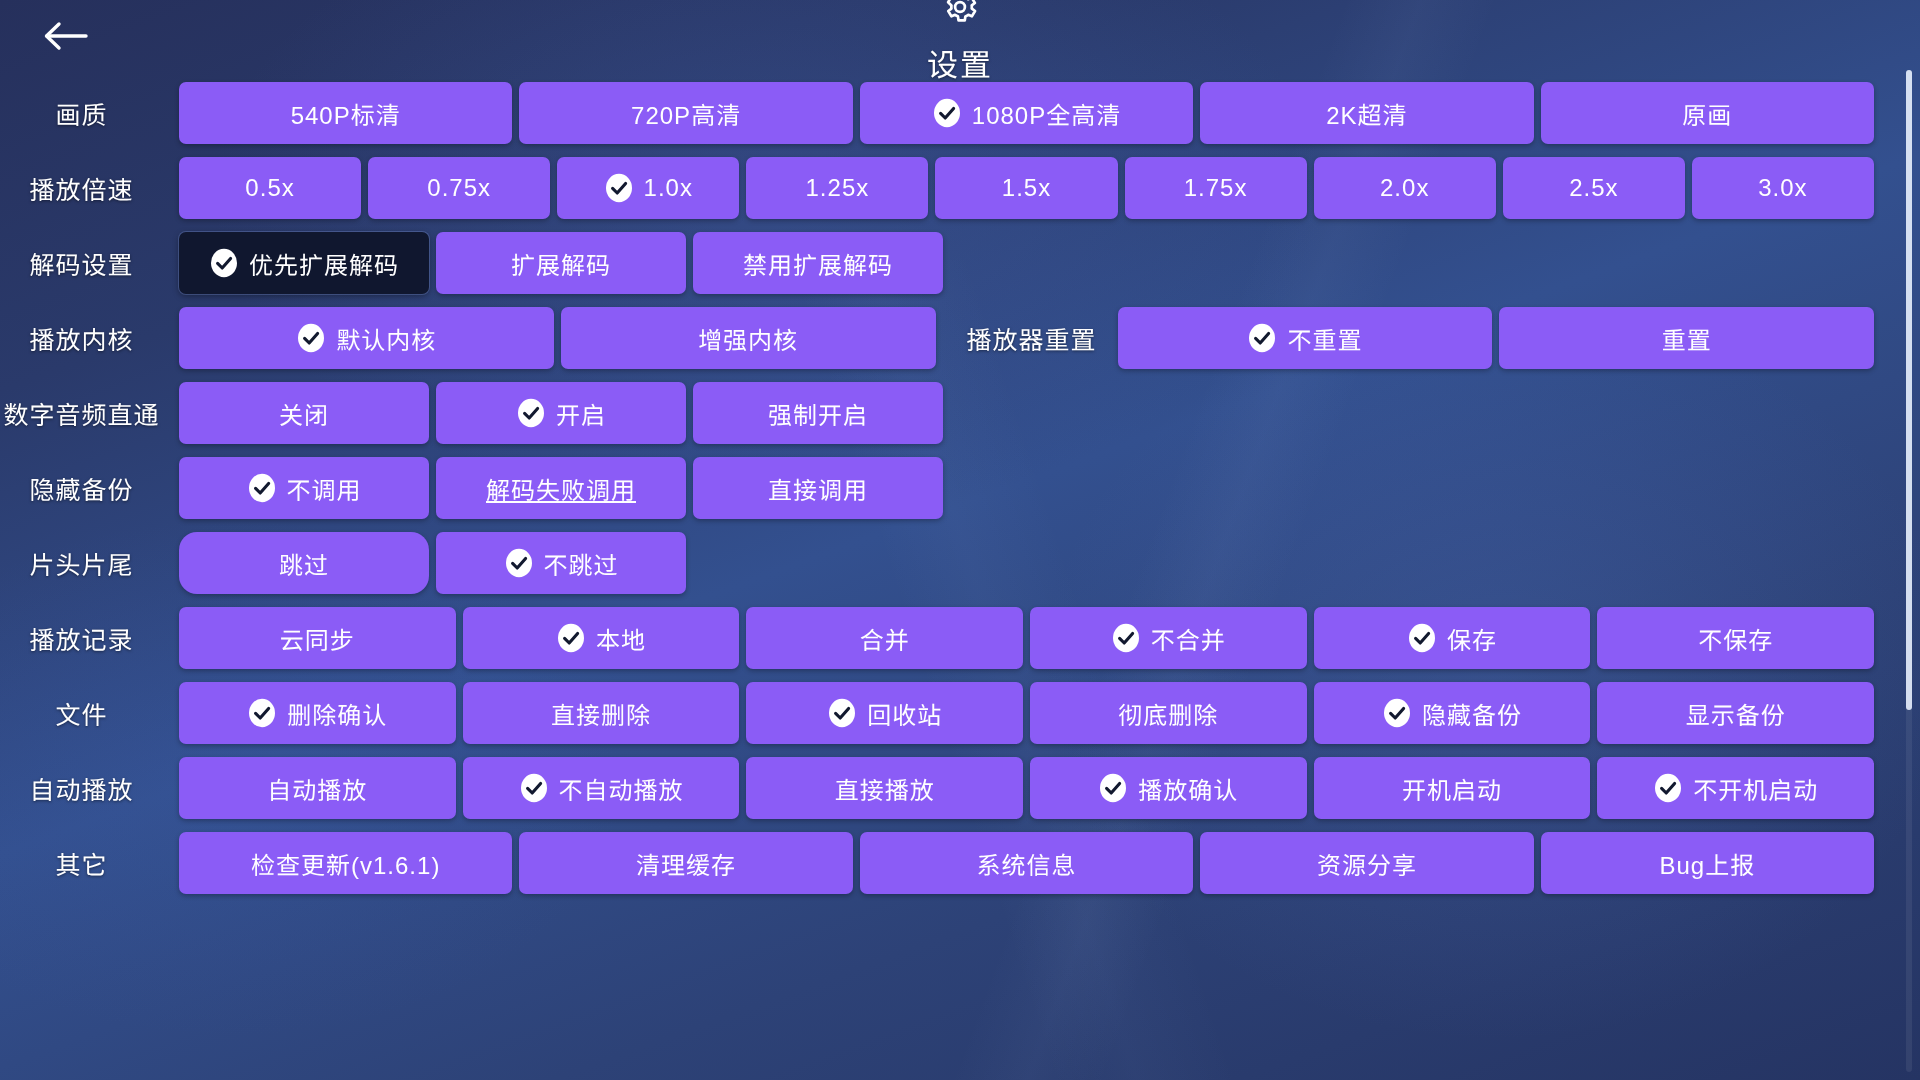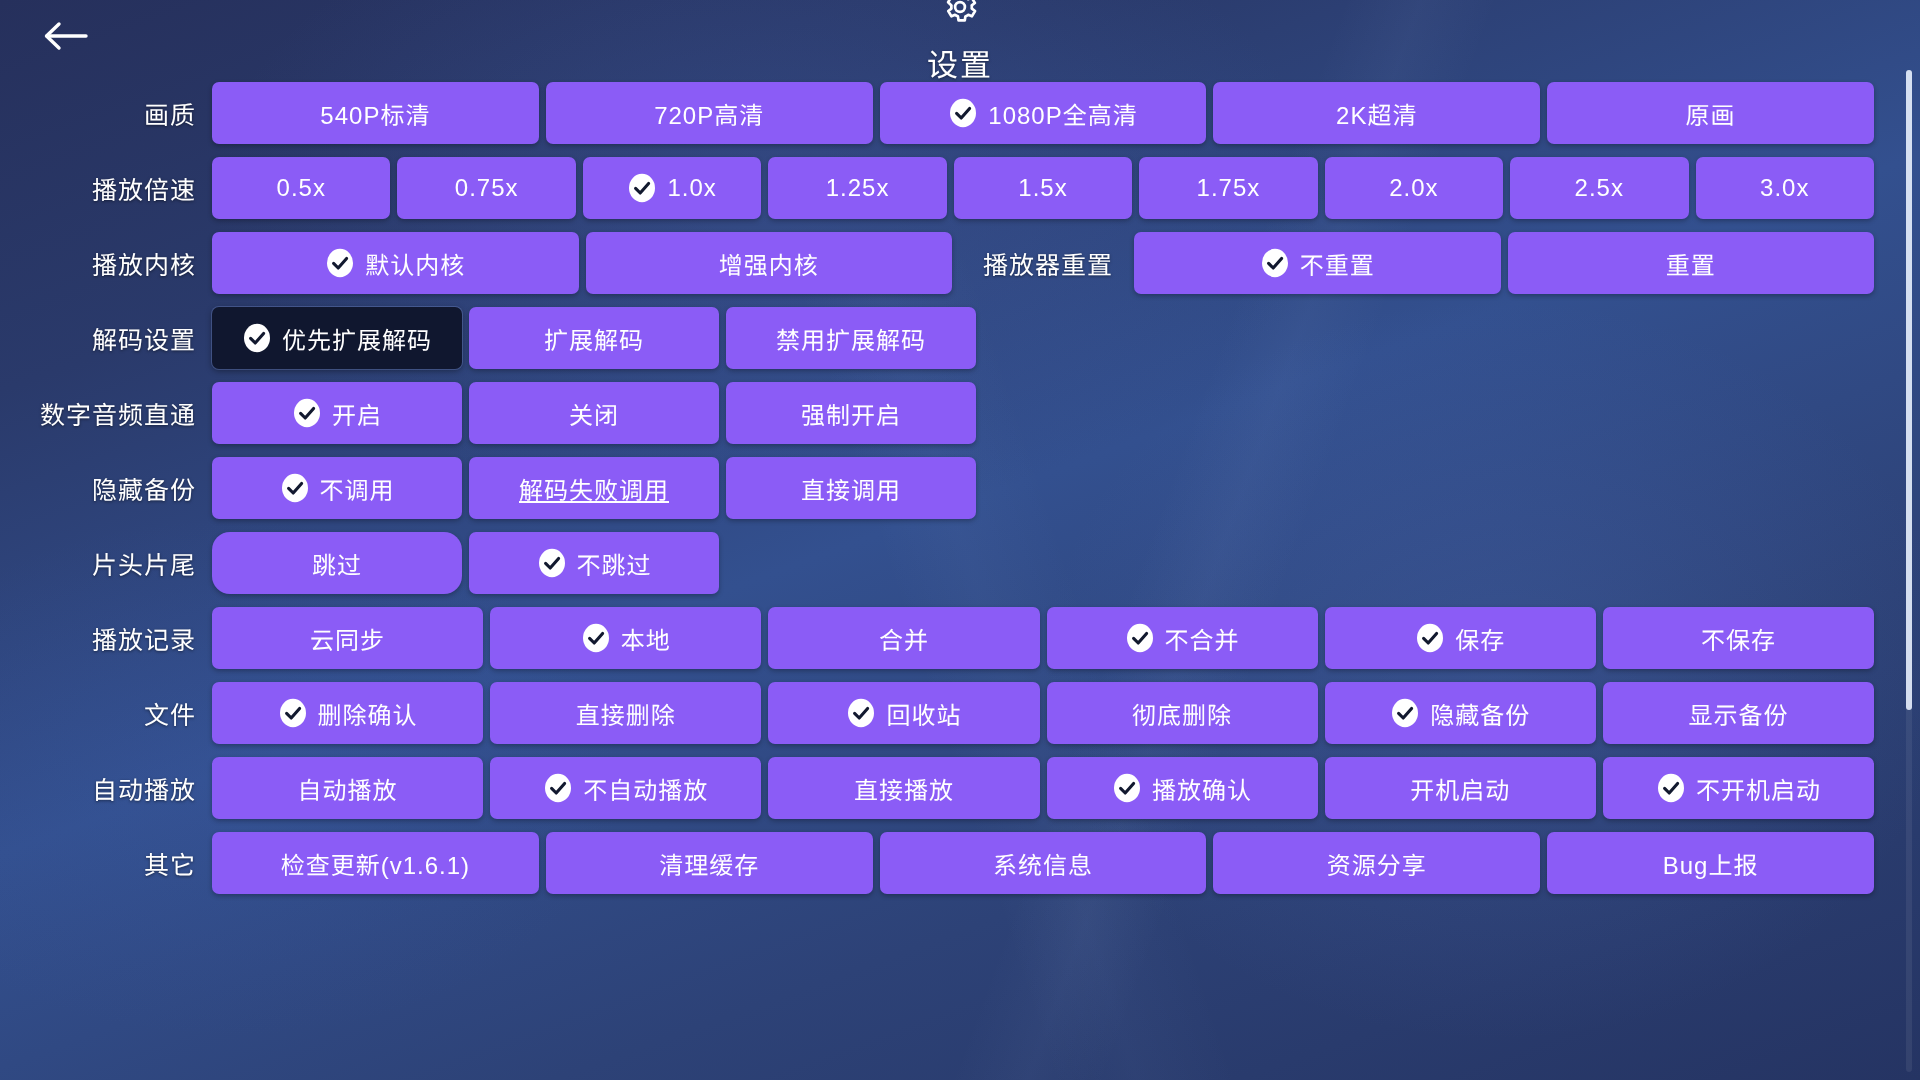"画质" .row-label { text-align: right -> center; width: 212px -> 179px }
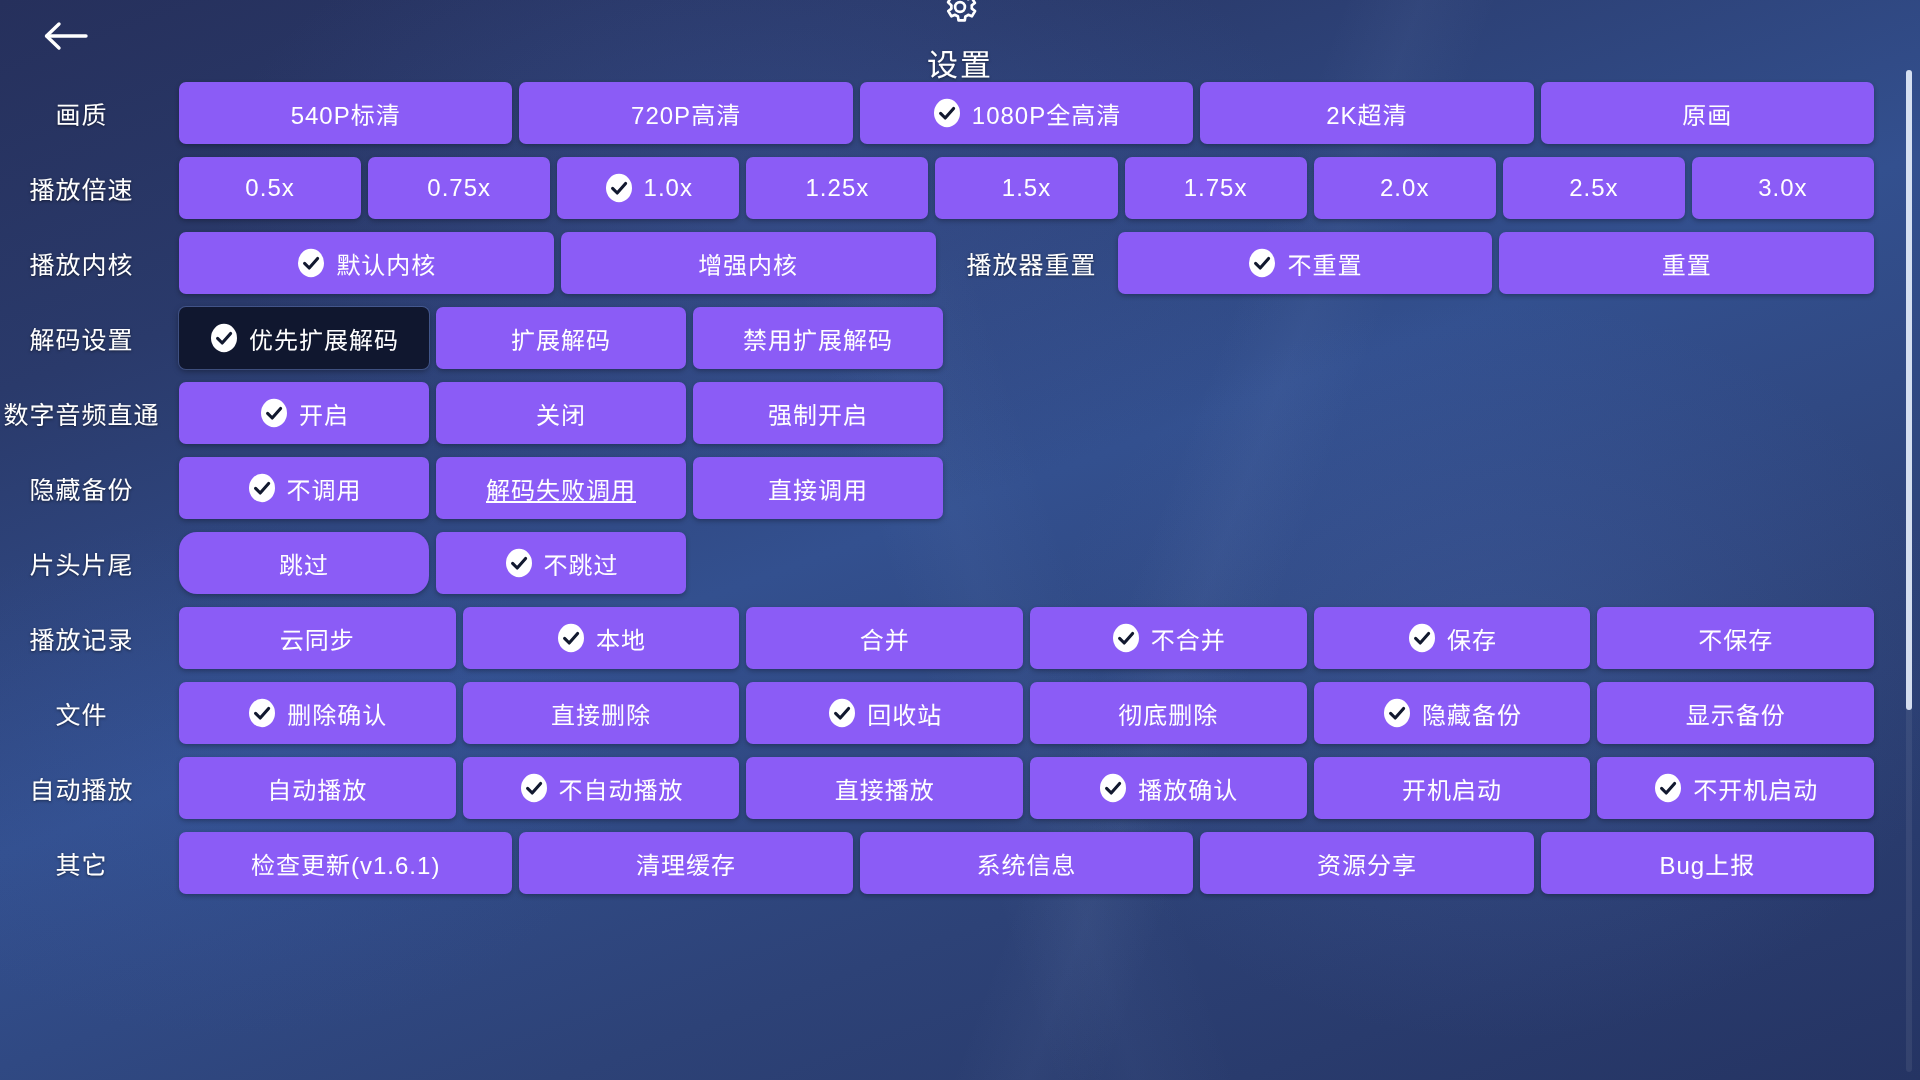"播放内核" div.setting-row { order: before "解码设置" -> after "解码设置" }
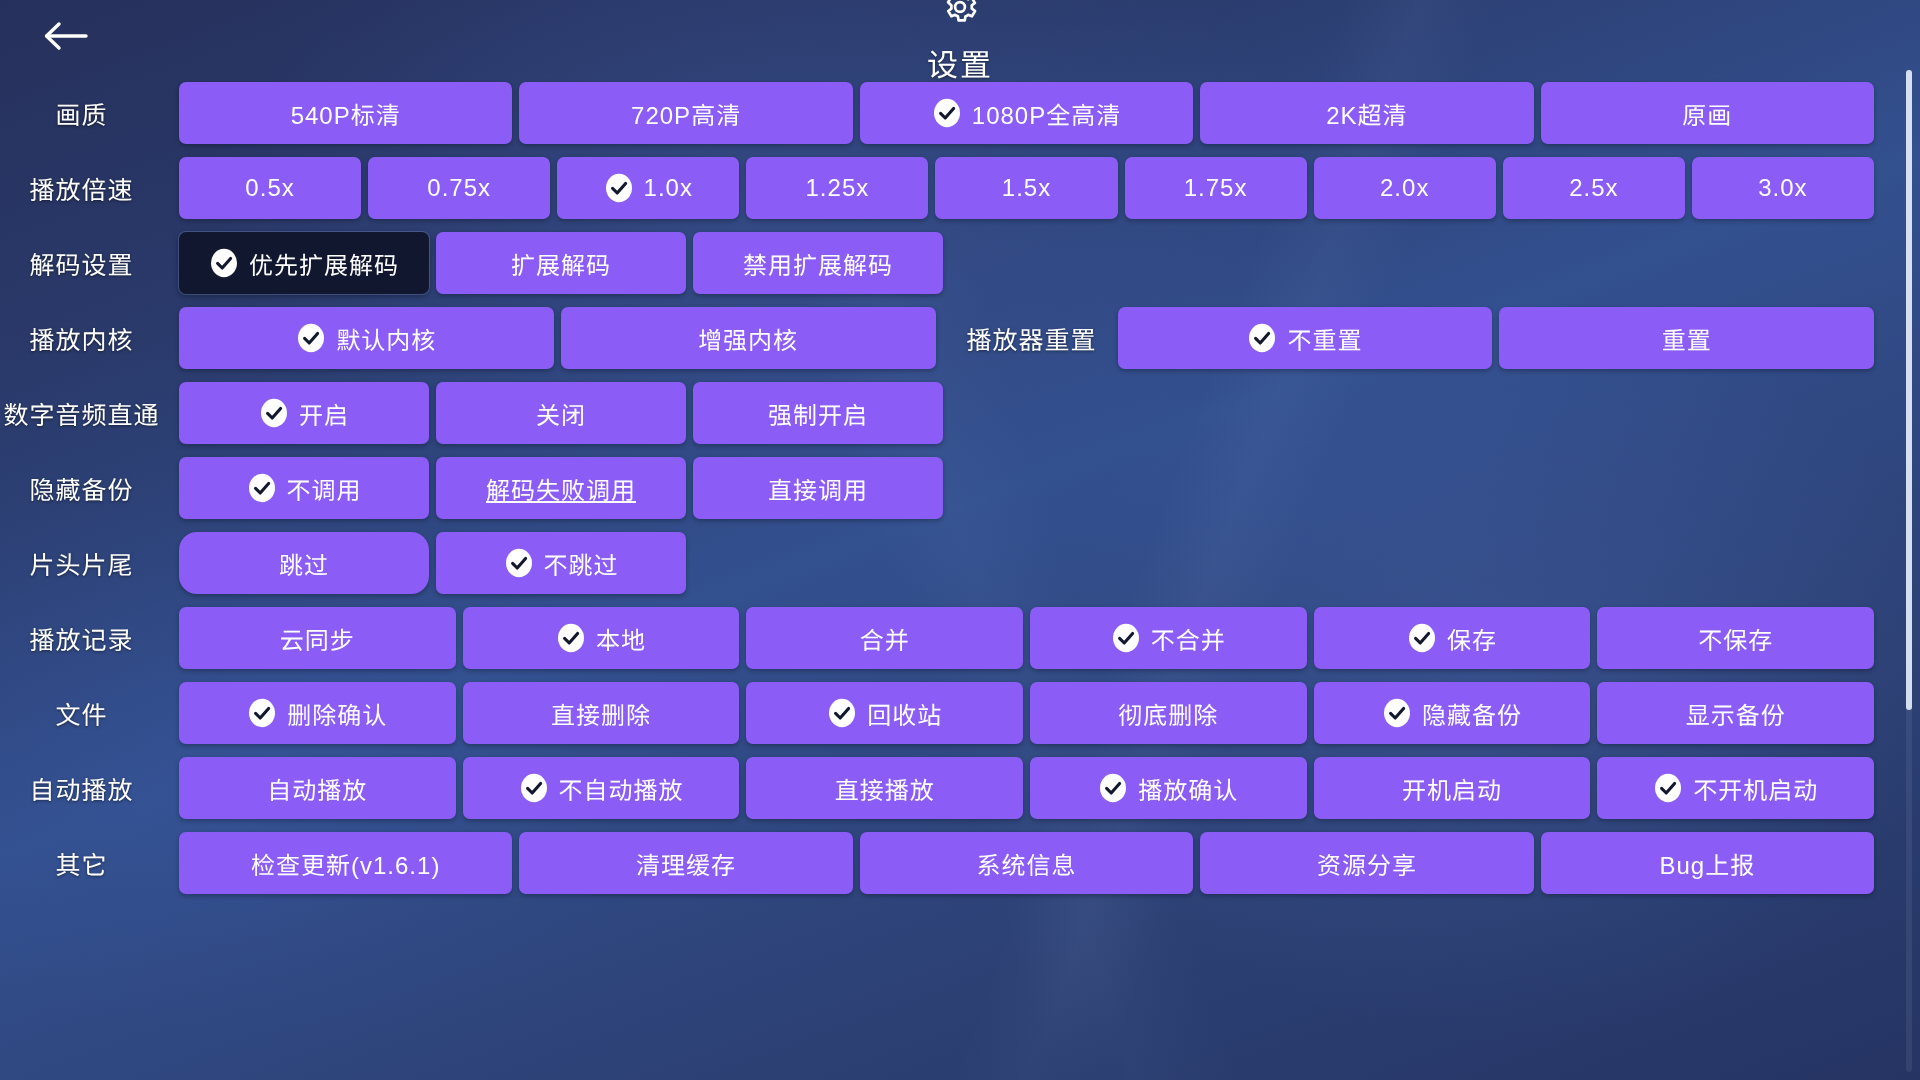"开启" div.opt { order: before "关闭" -> after "关闭" }
